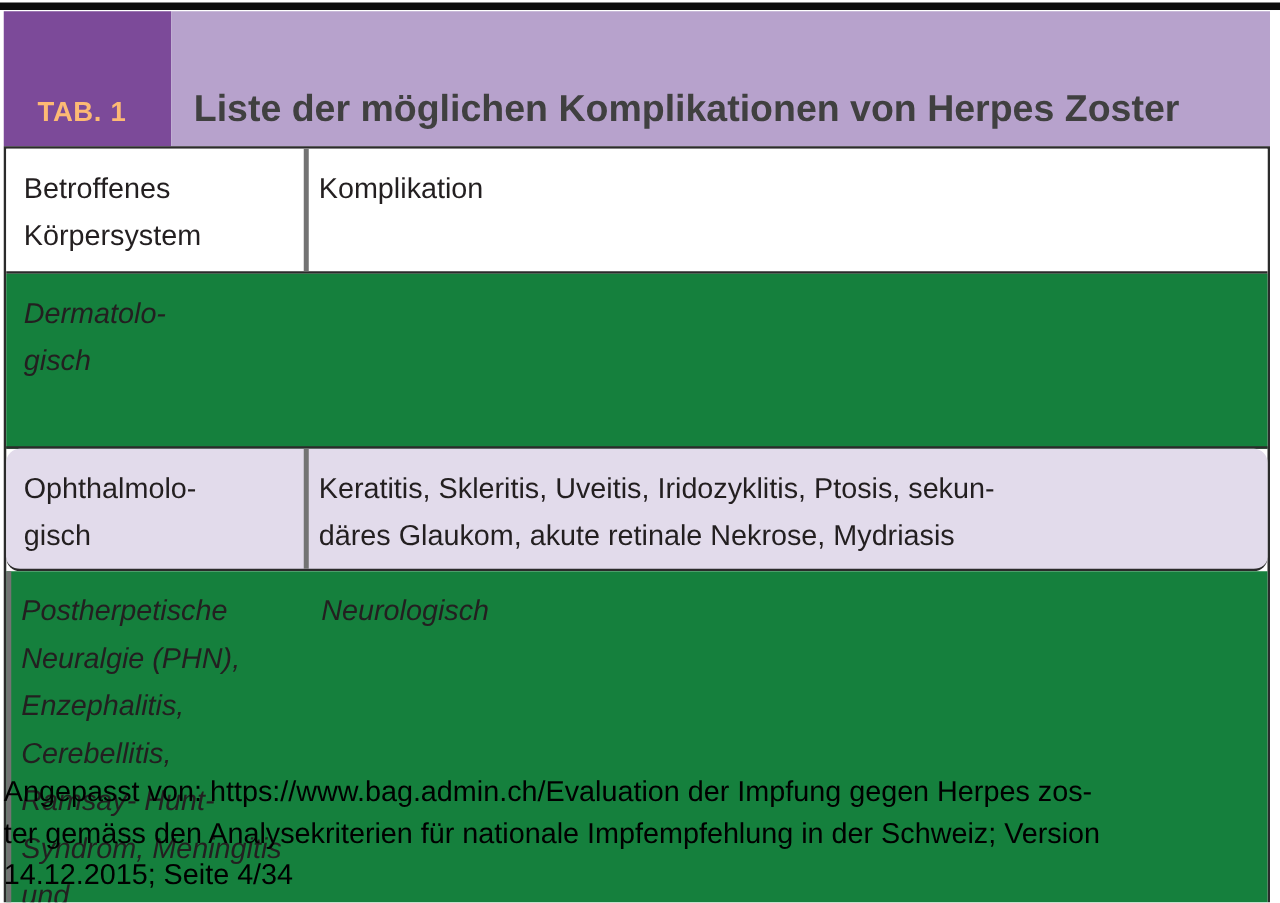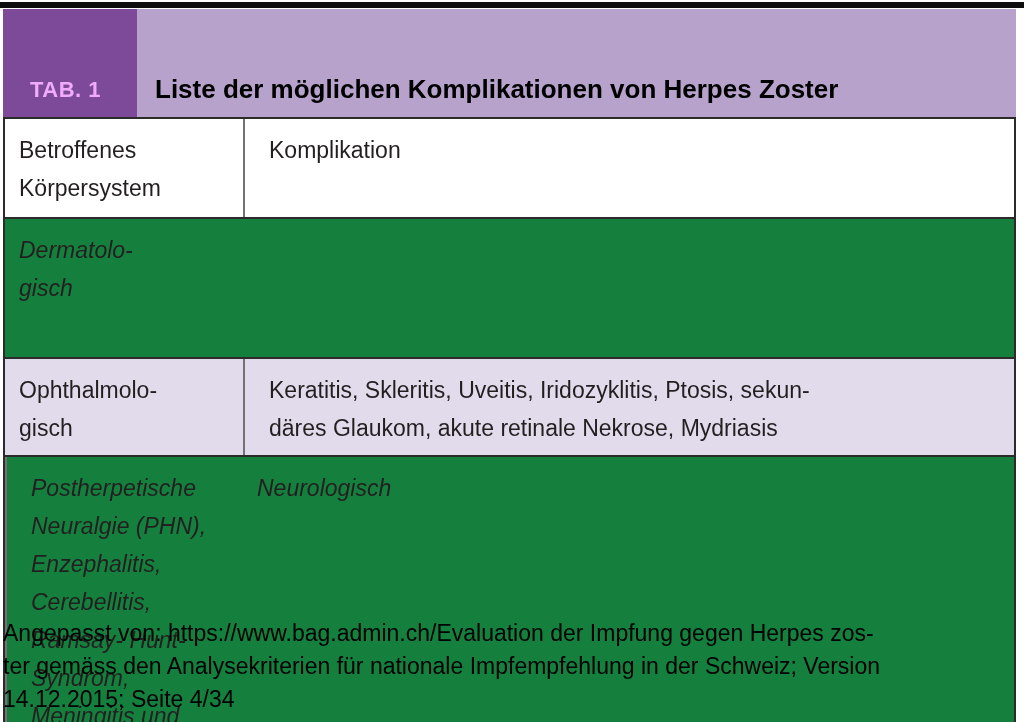"TAB. 1" .tab-box { color: #f0abfc -> #fdba74 }
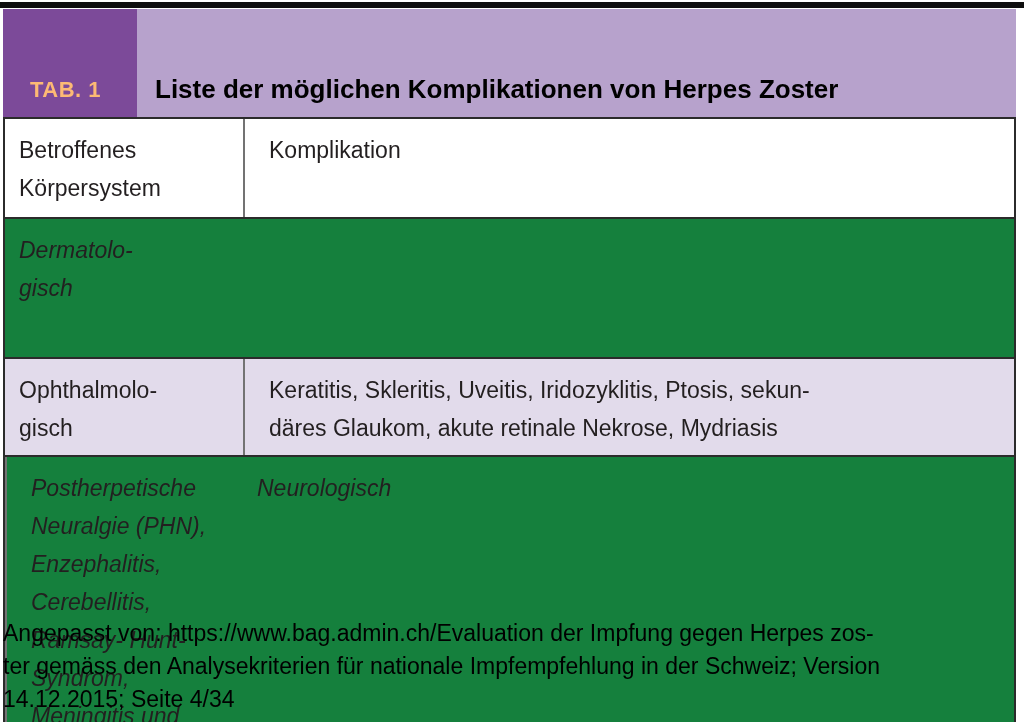"Liste der möglichen Komplikationen von" .band-title { color: #000000 -> #404040; font-size: 26px -> 30px }
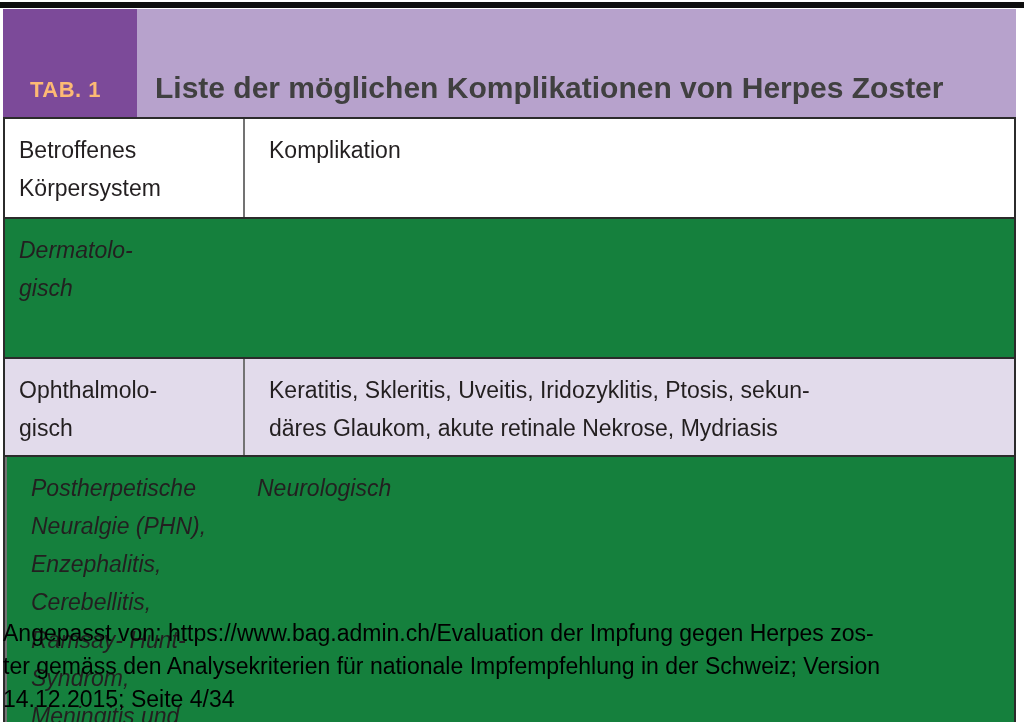"Komplikation" .cell.c2 { border-left: 2px solid #737373 -> 4px solid #737373; padding-left: 24px -> 8px }
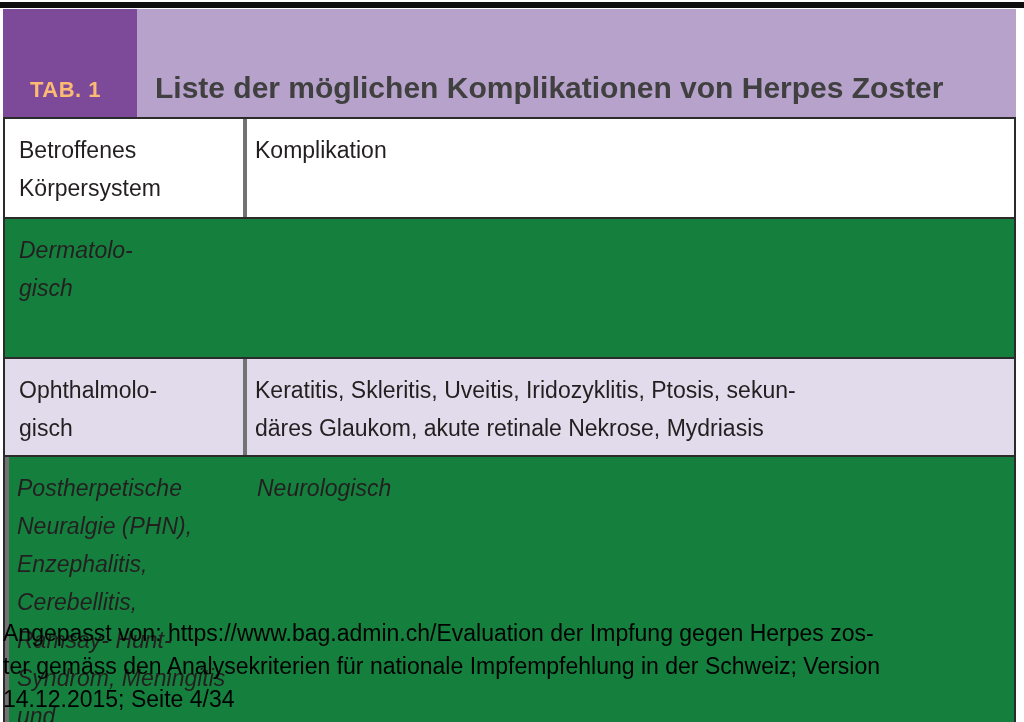"Ophthalmolo-" .tr.shade-purple { border-radius: none -> 11px }
